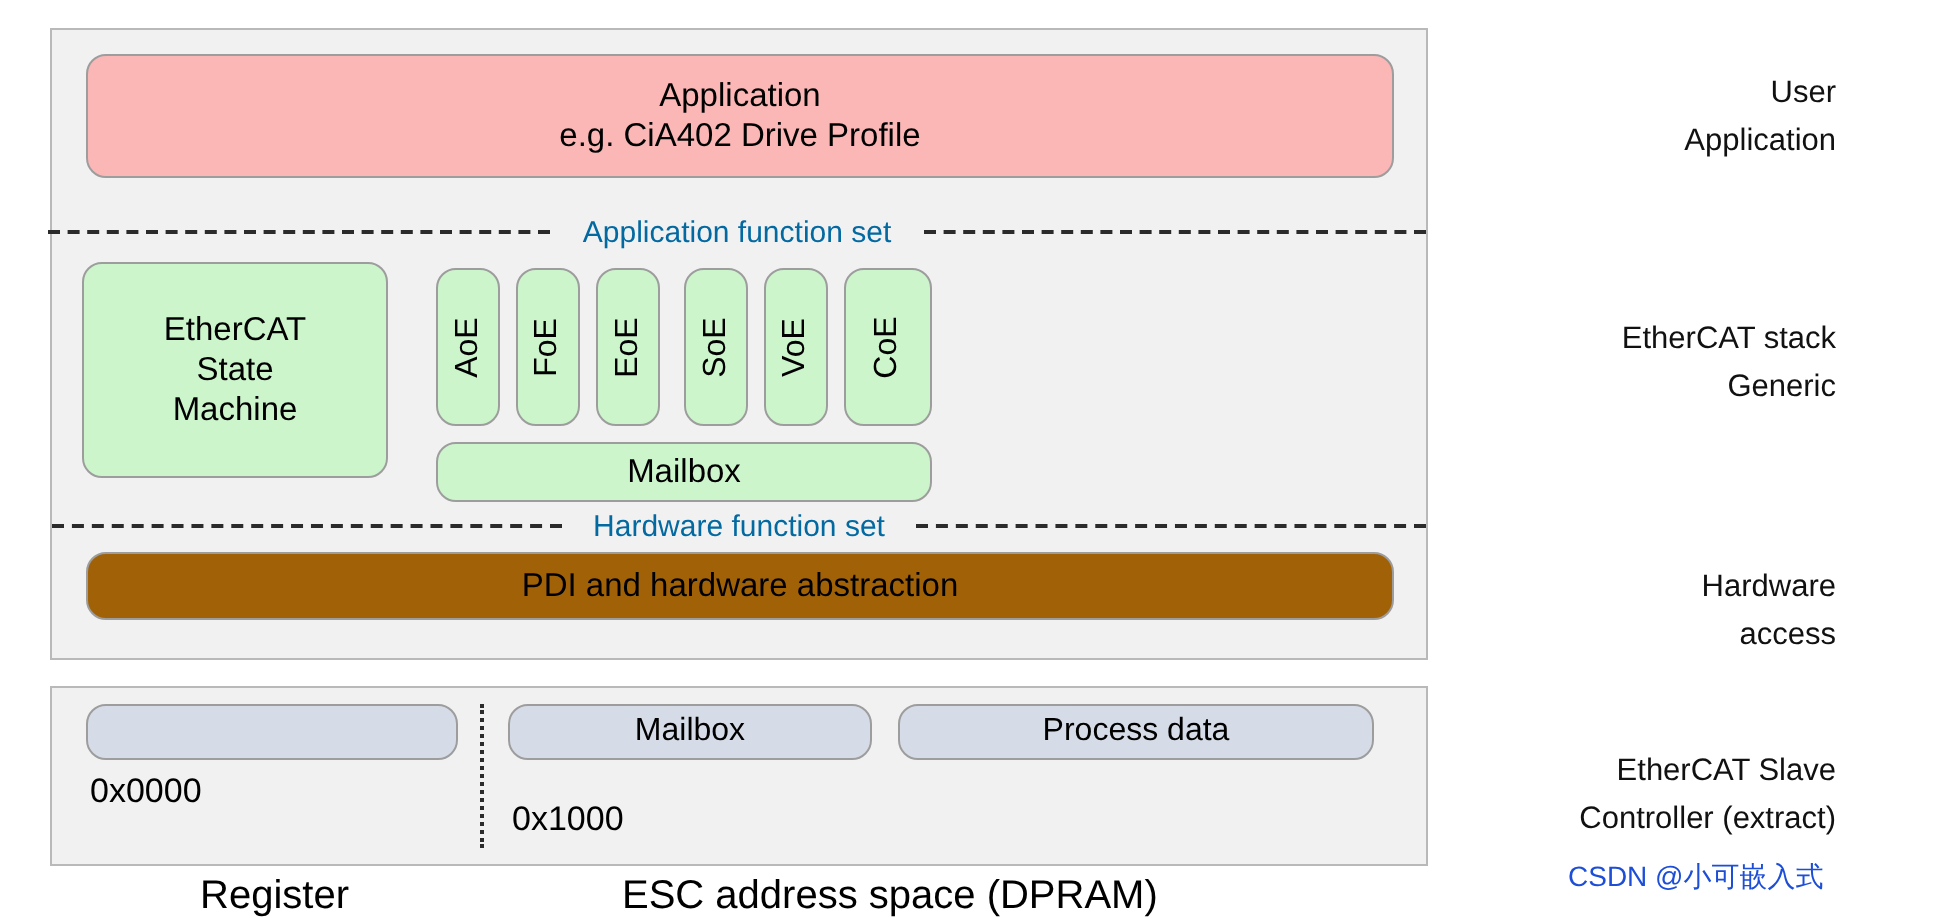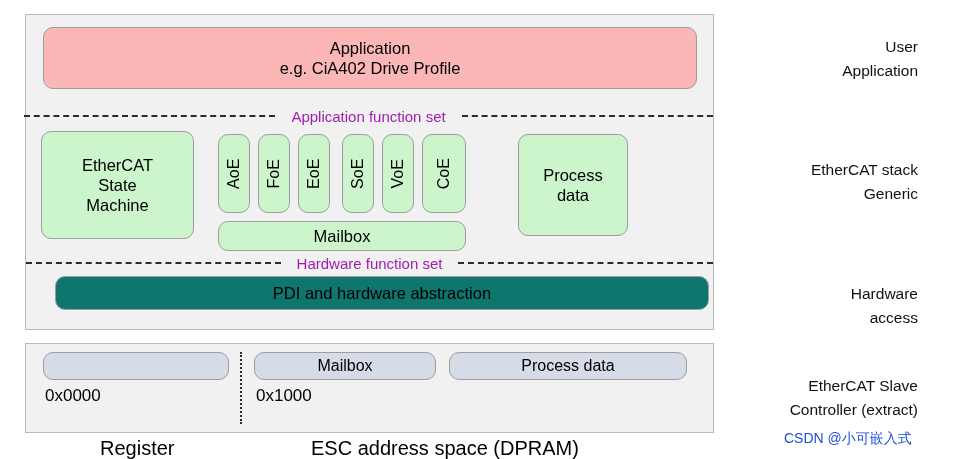"Application function set" .divider-label { color: #a21caf -> #0369a1 }
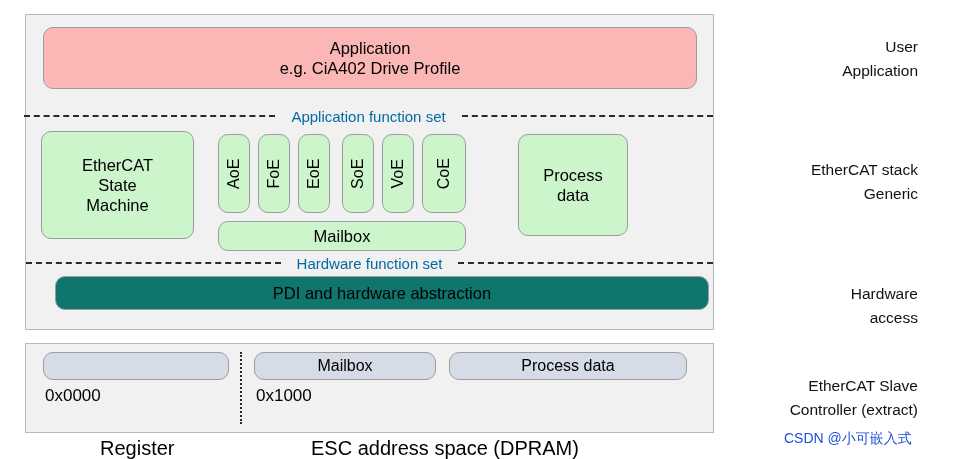"Process" div.block { html: <div> <div> <div>Process</div> <div>data</div> </div> </div> -> none }
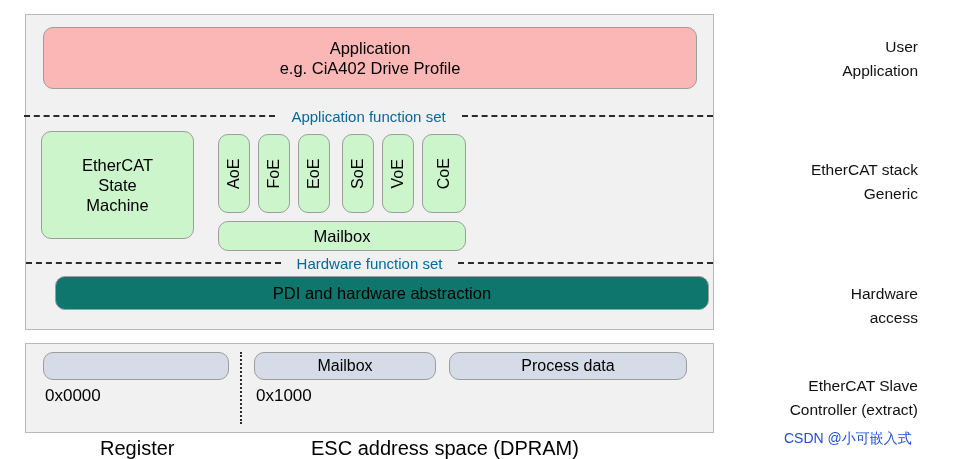"PDI and hardware abstraction" .blue { background: #0f766e -> #a16207; margin-left: 12px -> none }
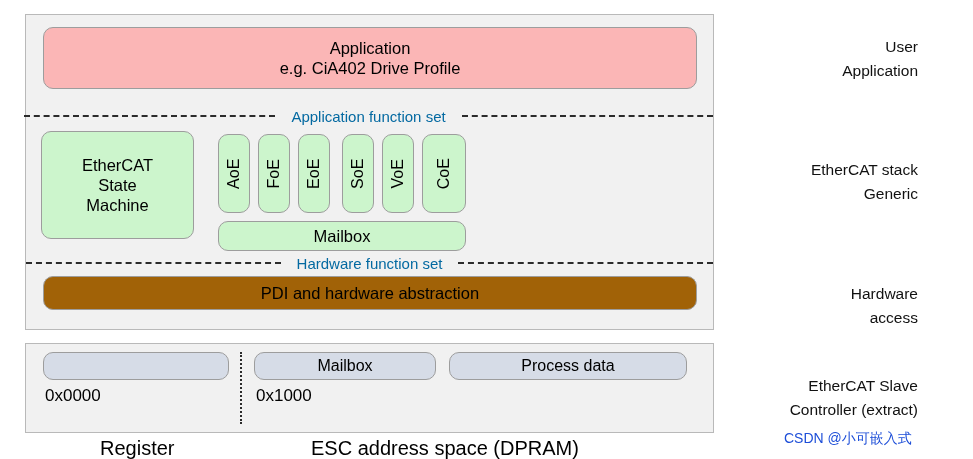"0x1000" #addr-1000 { top: 42px -> 56px }
